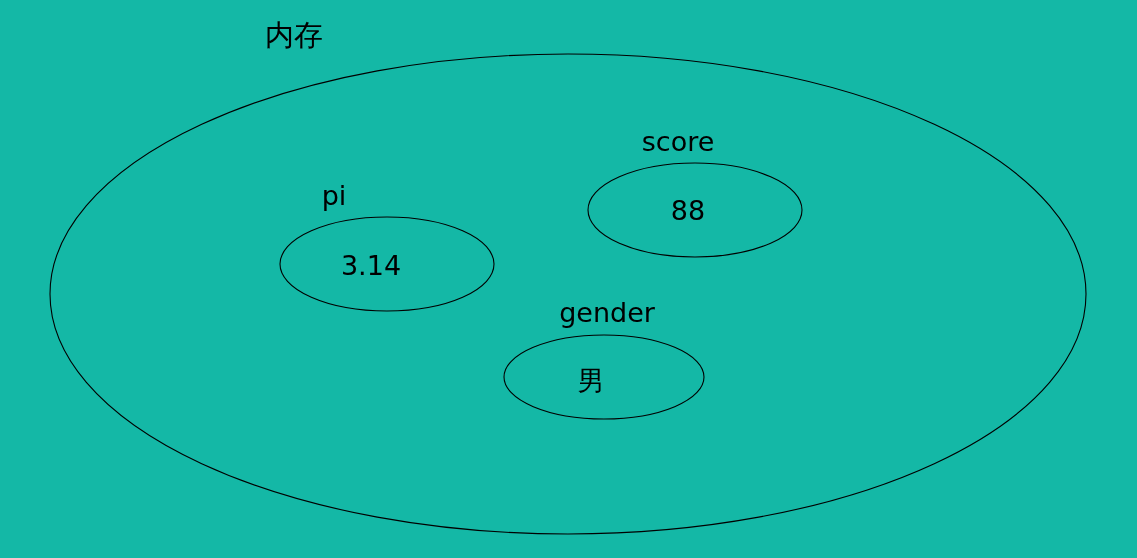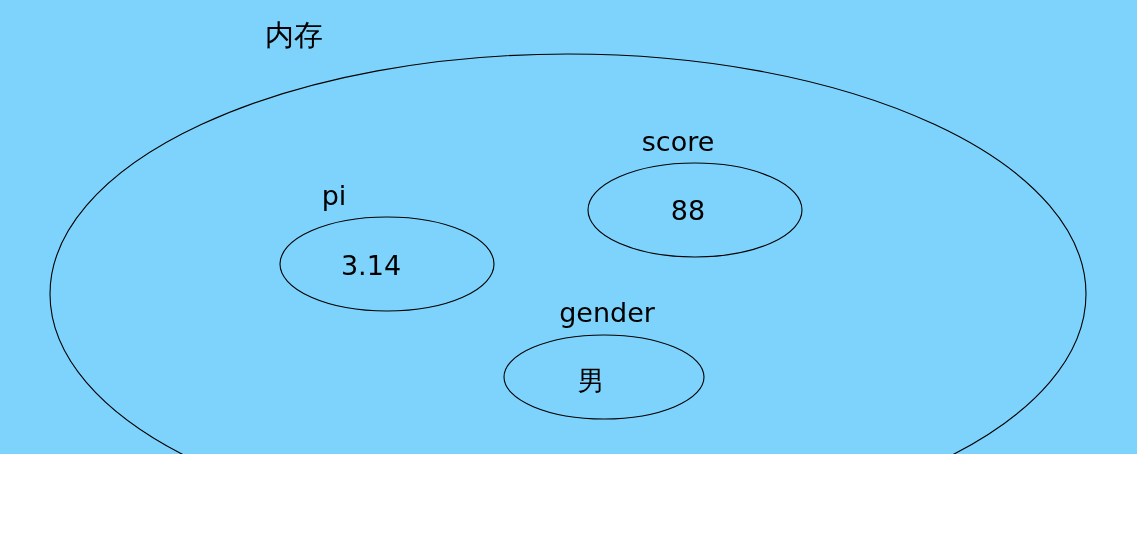"内存" #canvas { background: #7dd3fc -> #14b8a6; height: 454px -> 558px }
